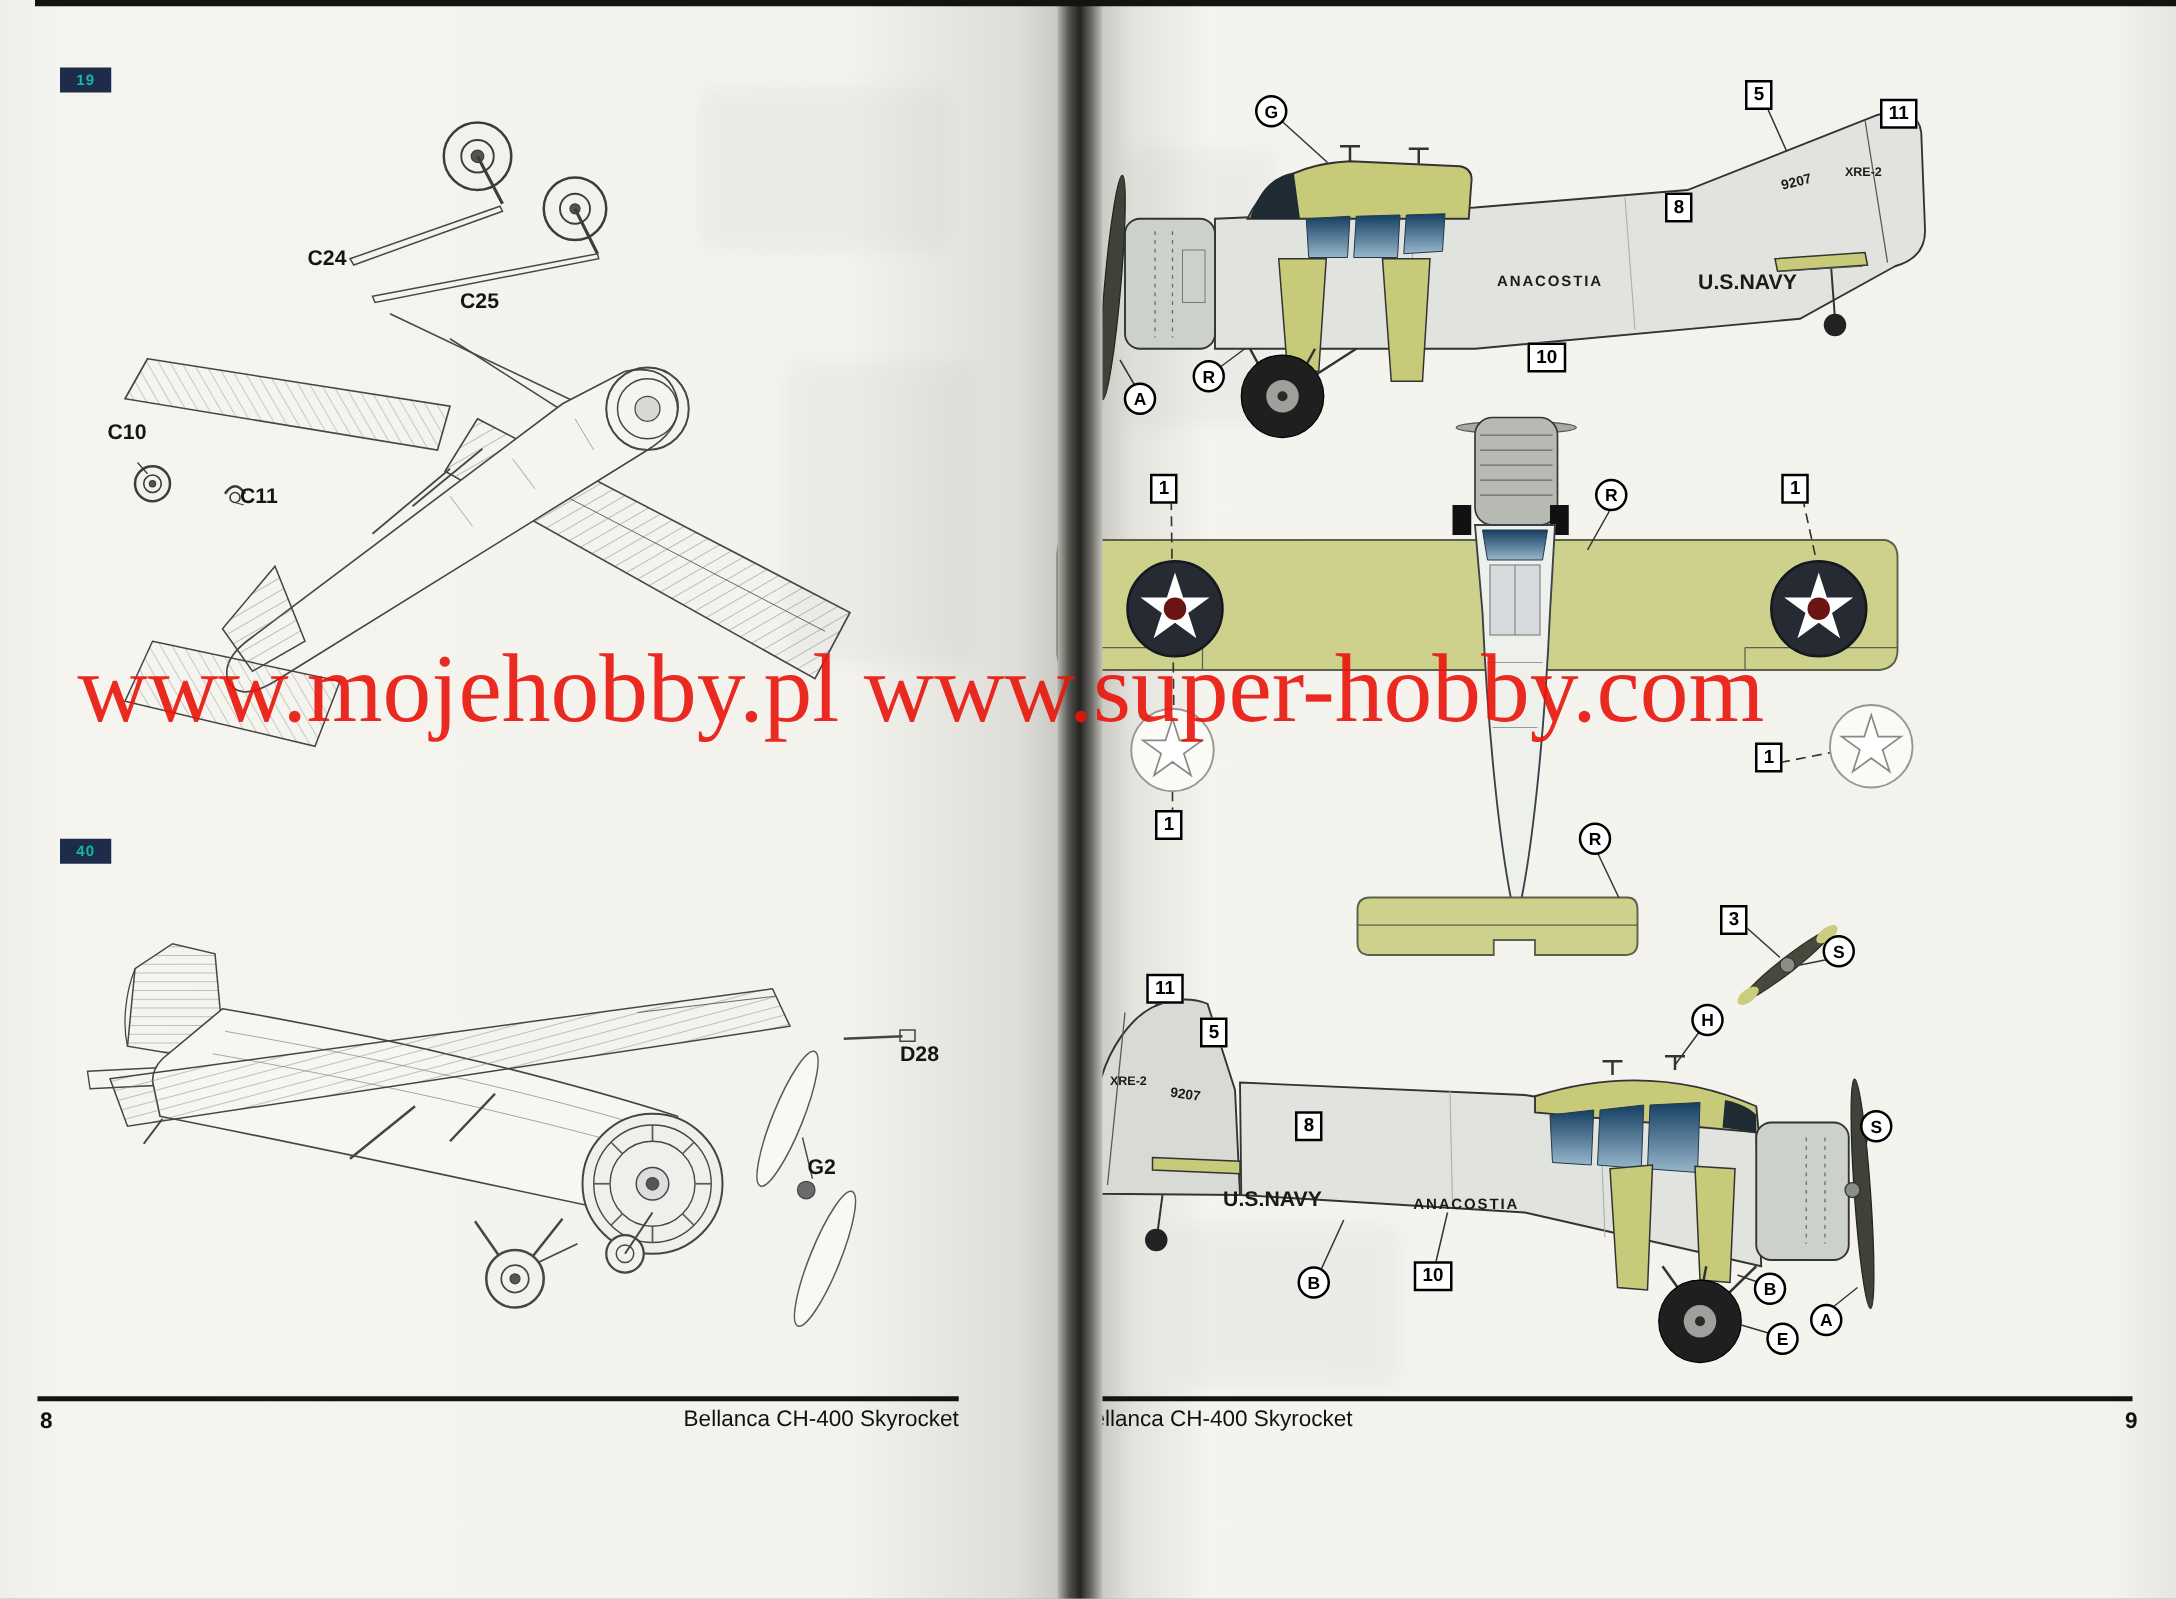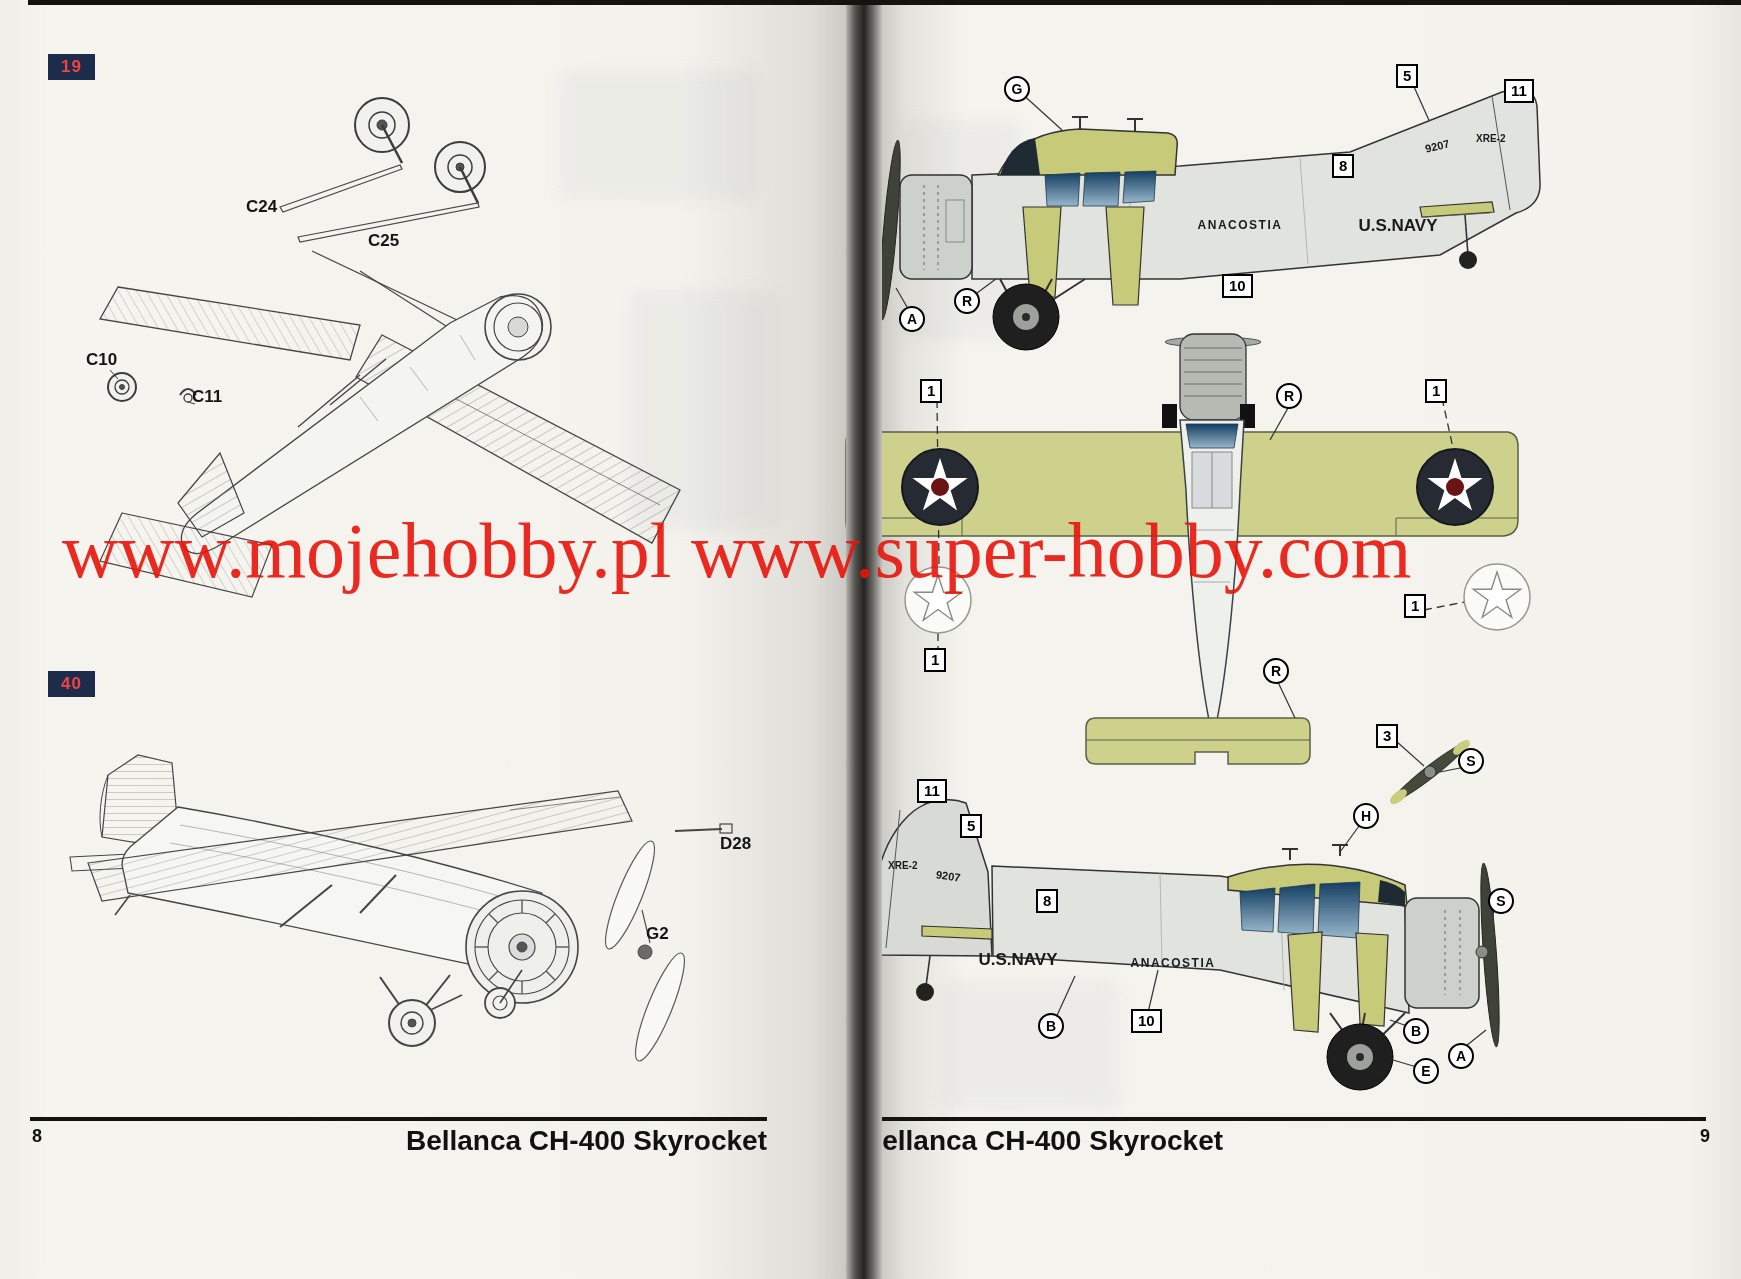"19" .step-badge { color: #ef4444 -> #14b8a6; font-size: 17px -> 12px }
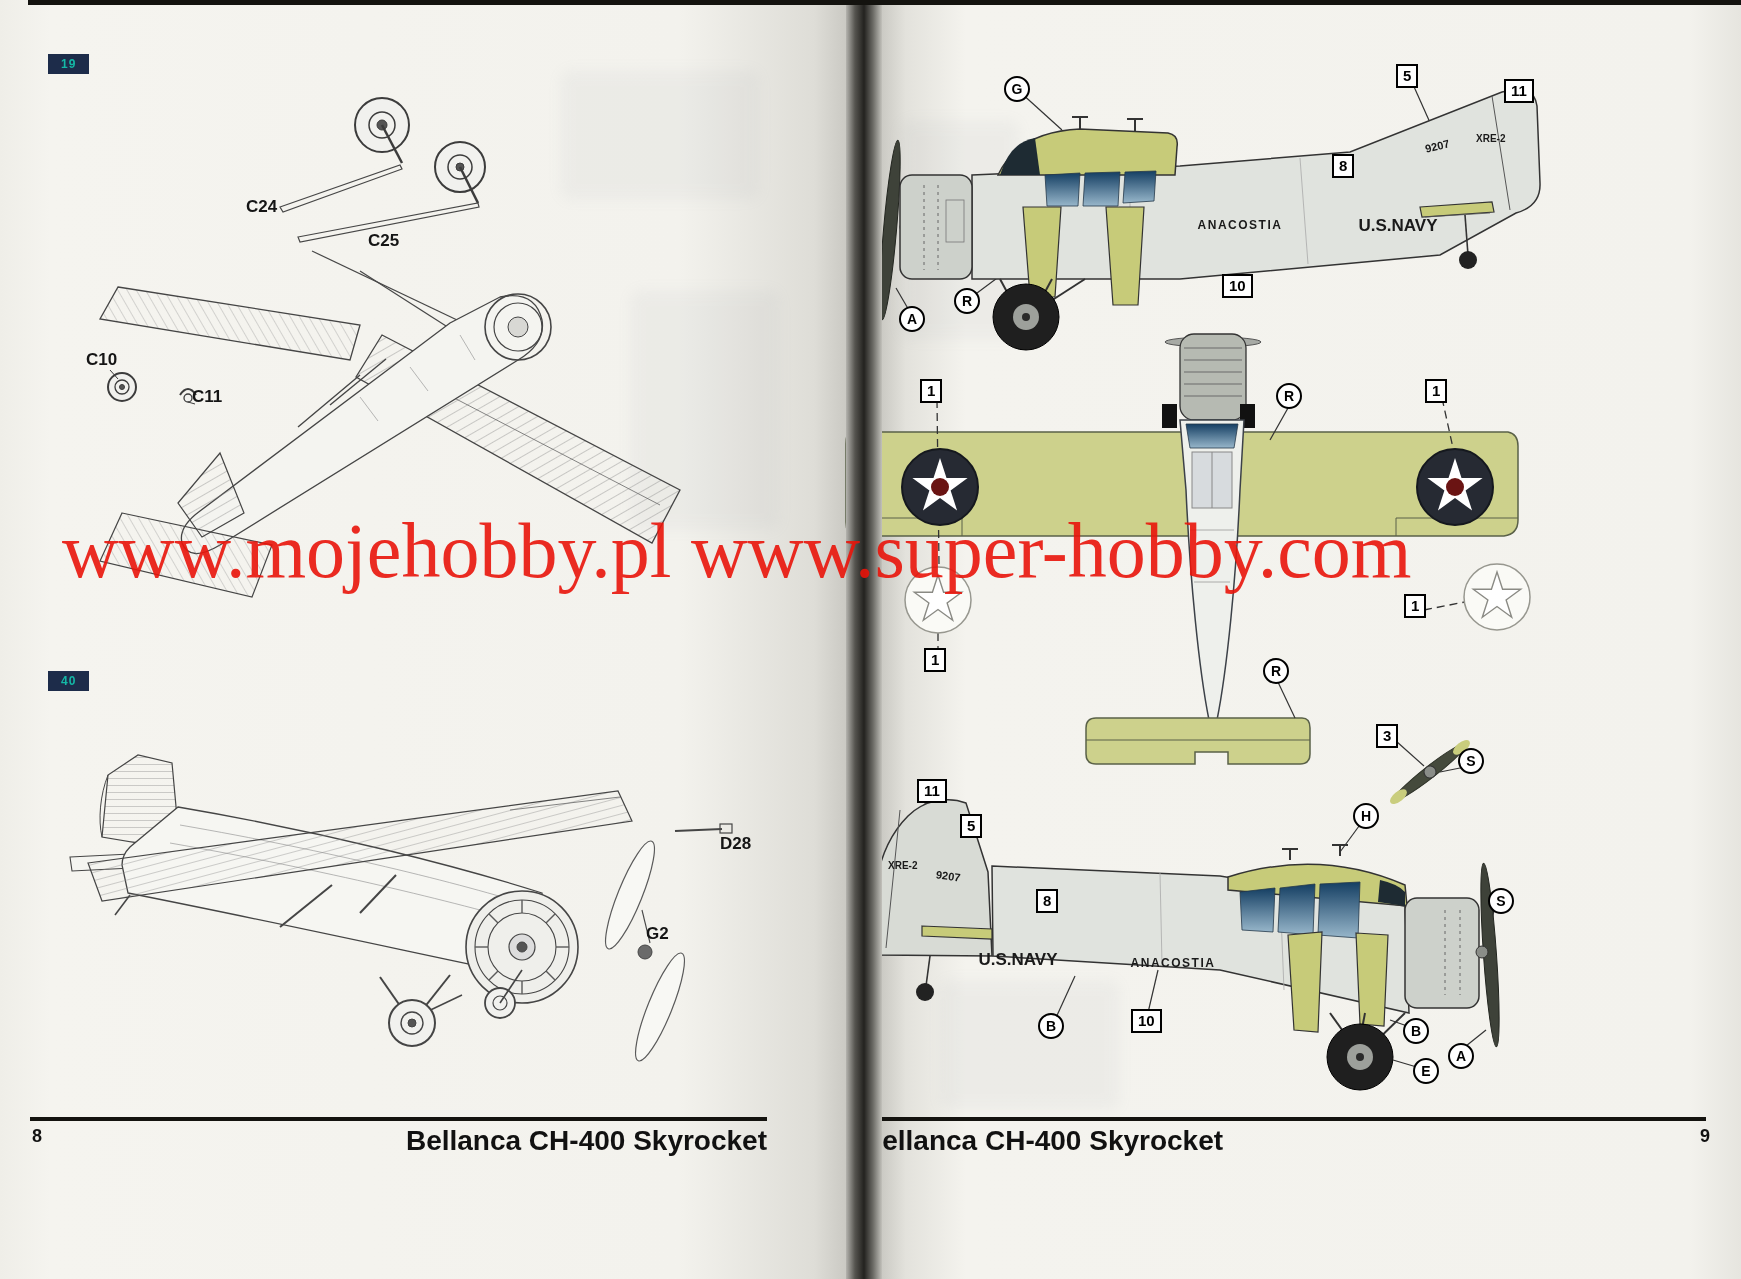"C10" div.plabel { top: 350px -> 336px }
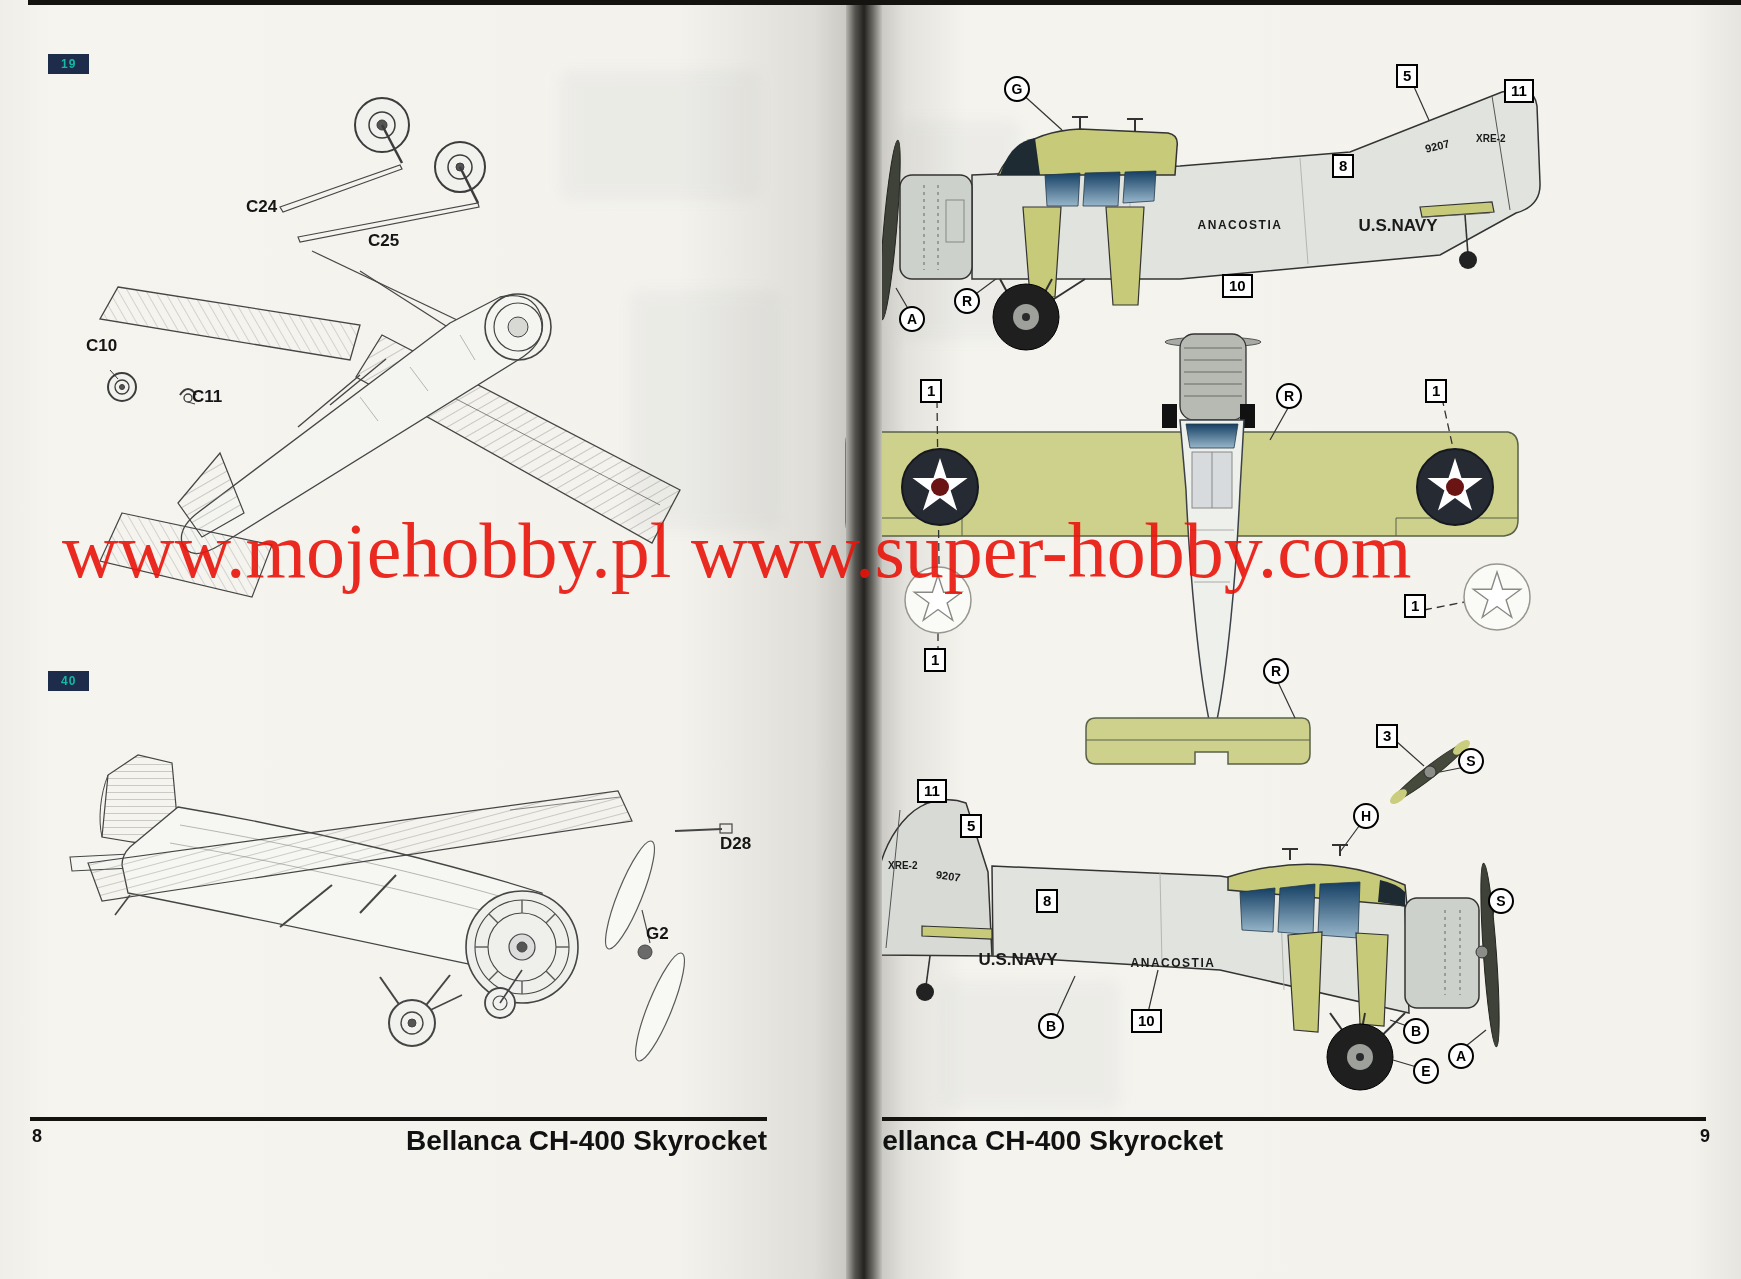"Bellanca CH-400 Skyrocket" .footer-text { font-size: 28px -> 18px; font-weight: bold -> normal }
